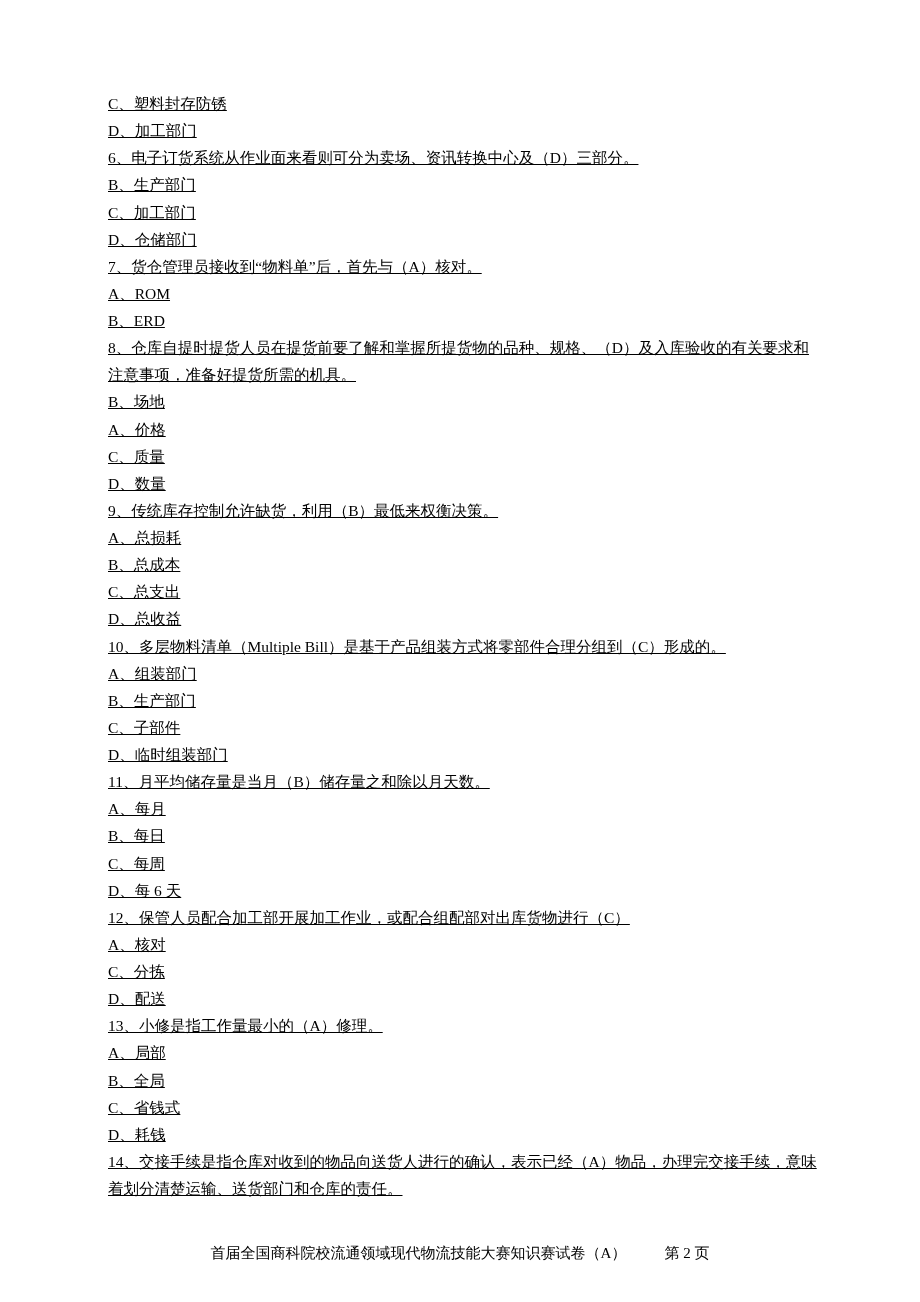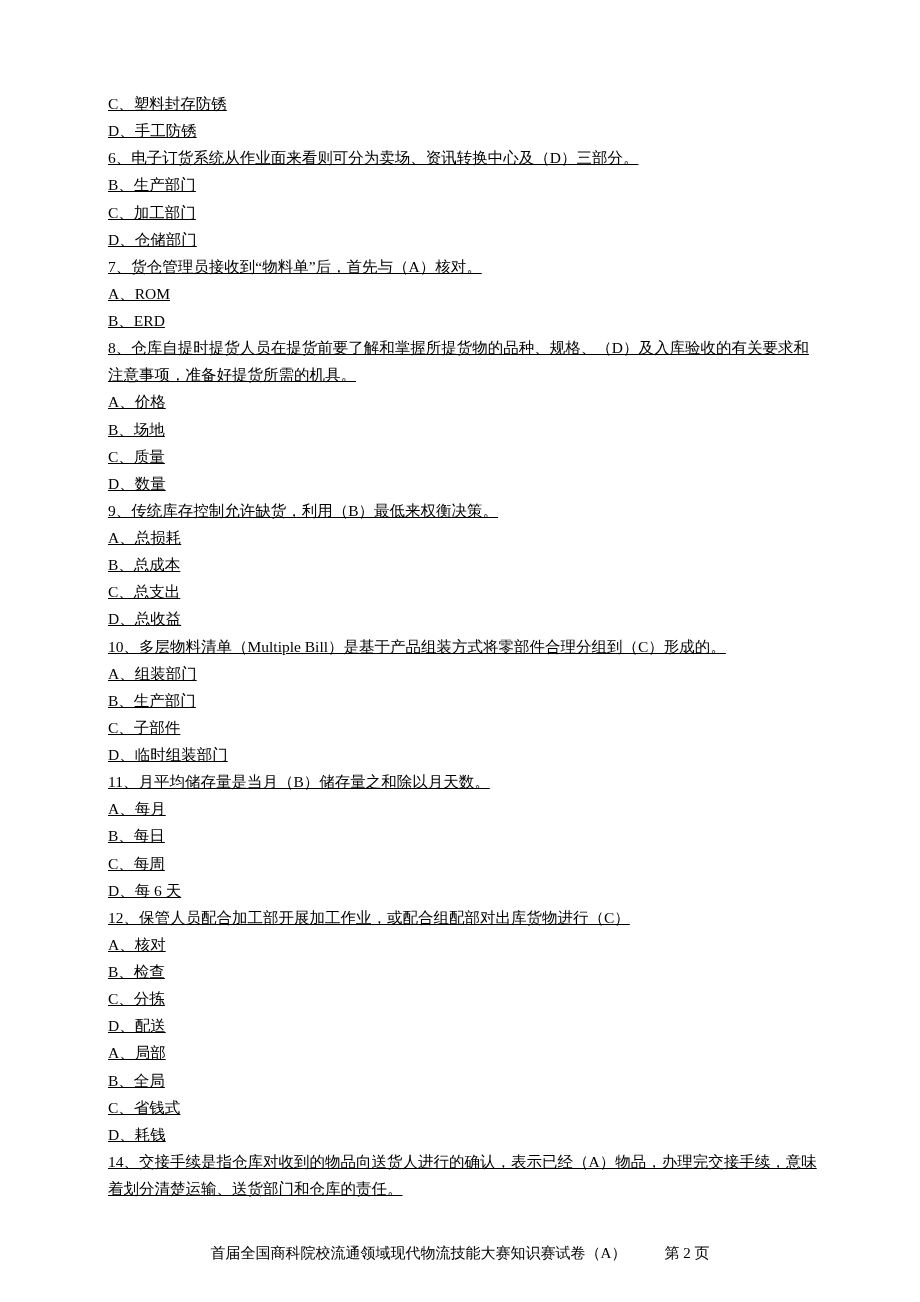"D、手工防锈" span.line { text: 手工防锈 -> 加工部门 }
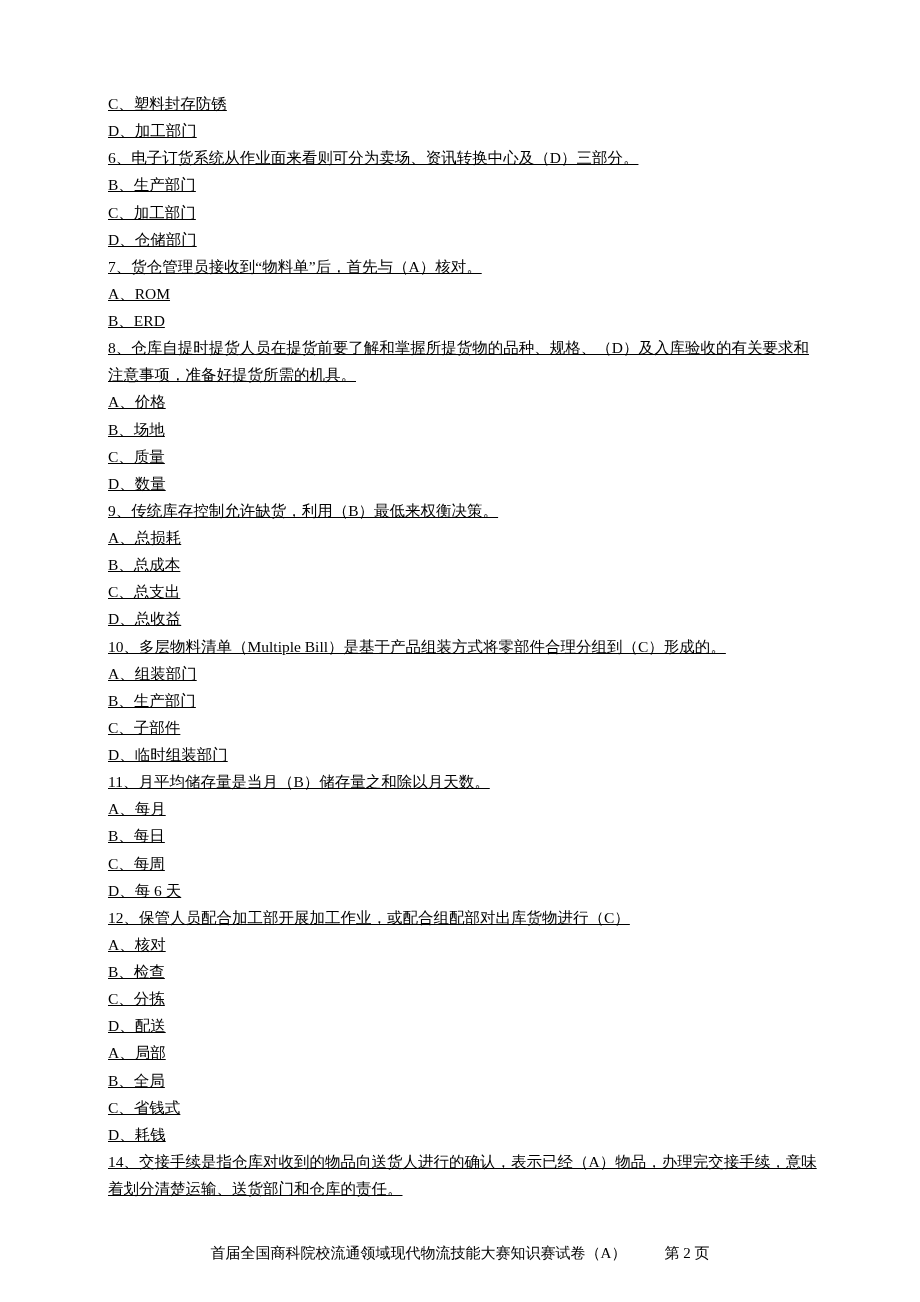"A、价格" span.line { order: before "B、场地" -> after "B、场地" }
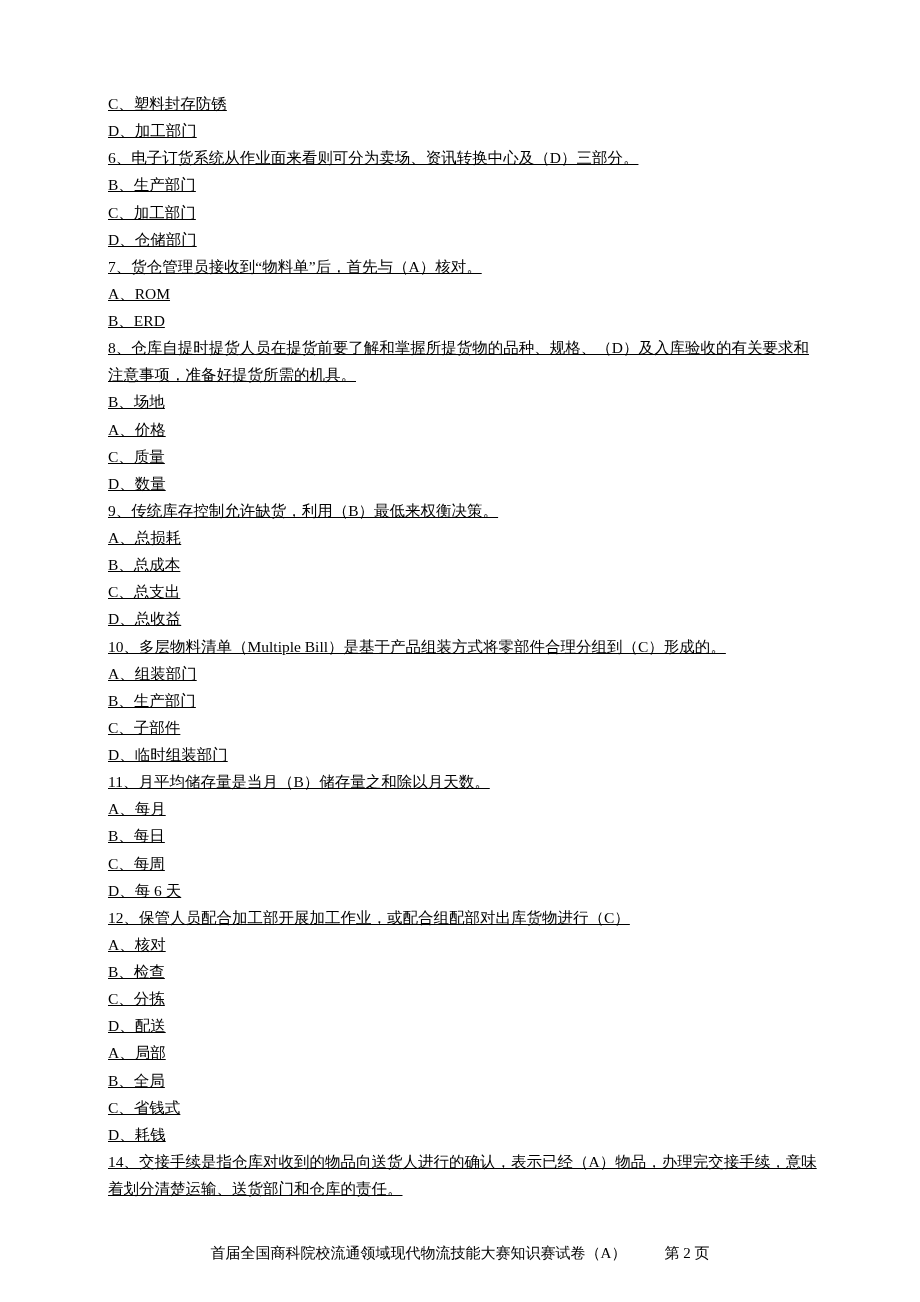"B、检查" span.line { html: <span>B、检查</span> -> none }
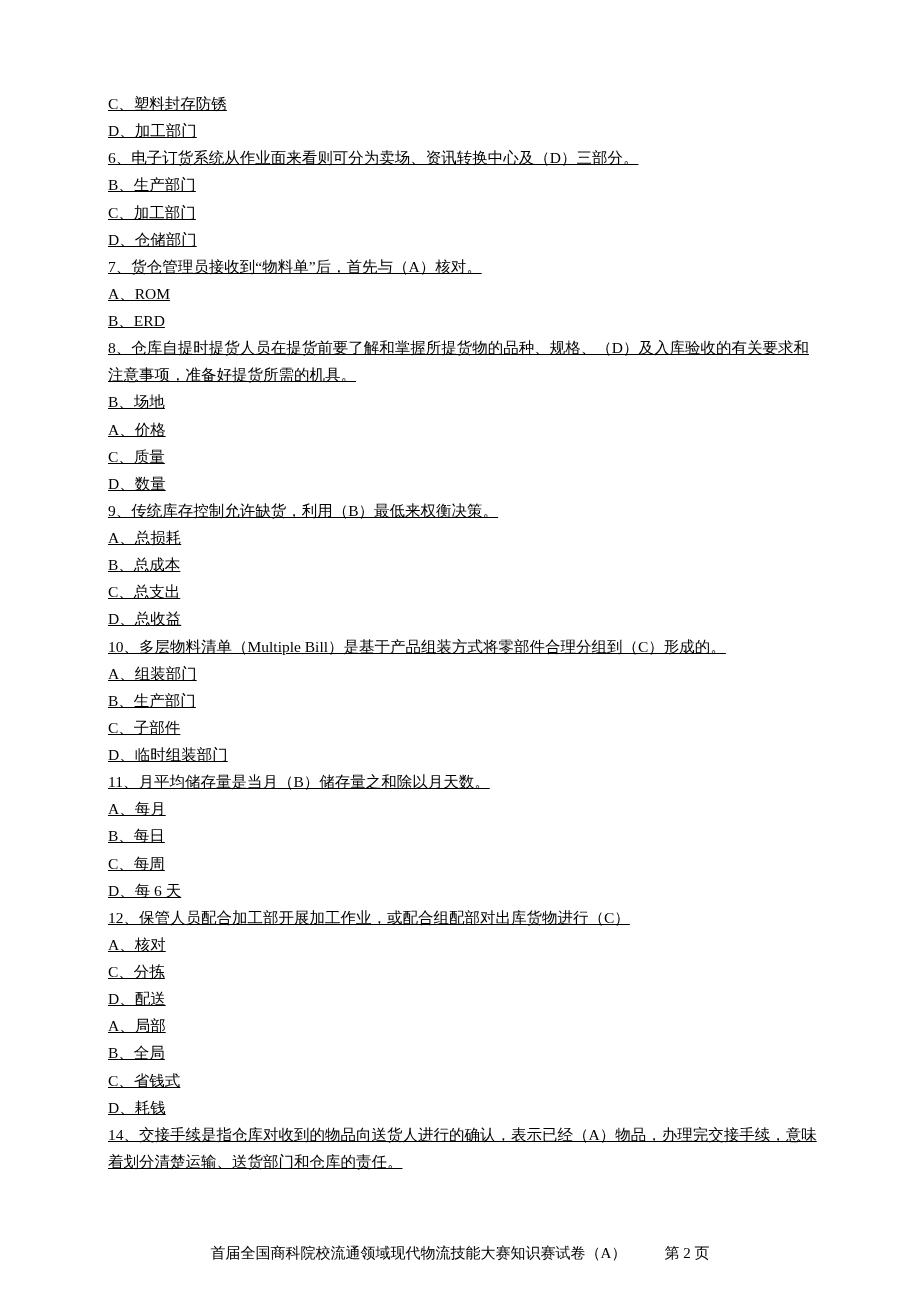"13、小修是指工作量最小的（A）修理。" span.line { html: none -> <span>13、小修是指工作量最小的（A）修理。</span> }
